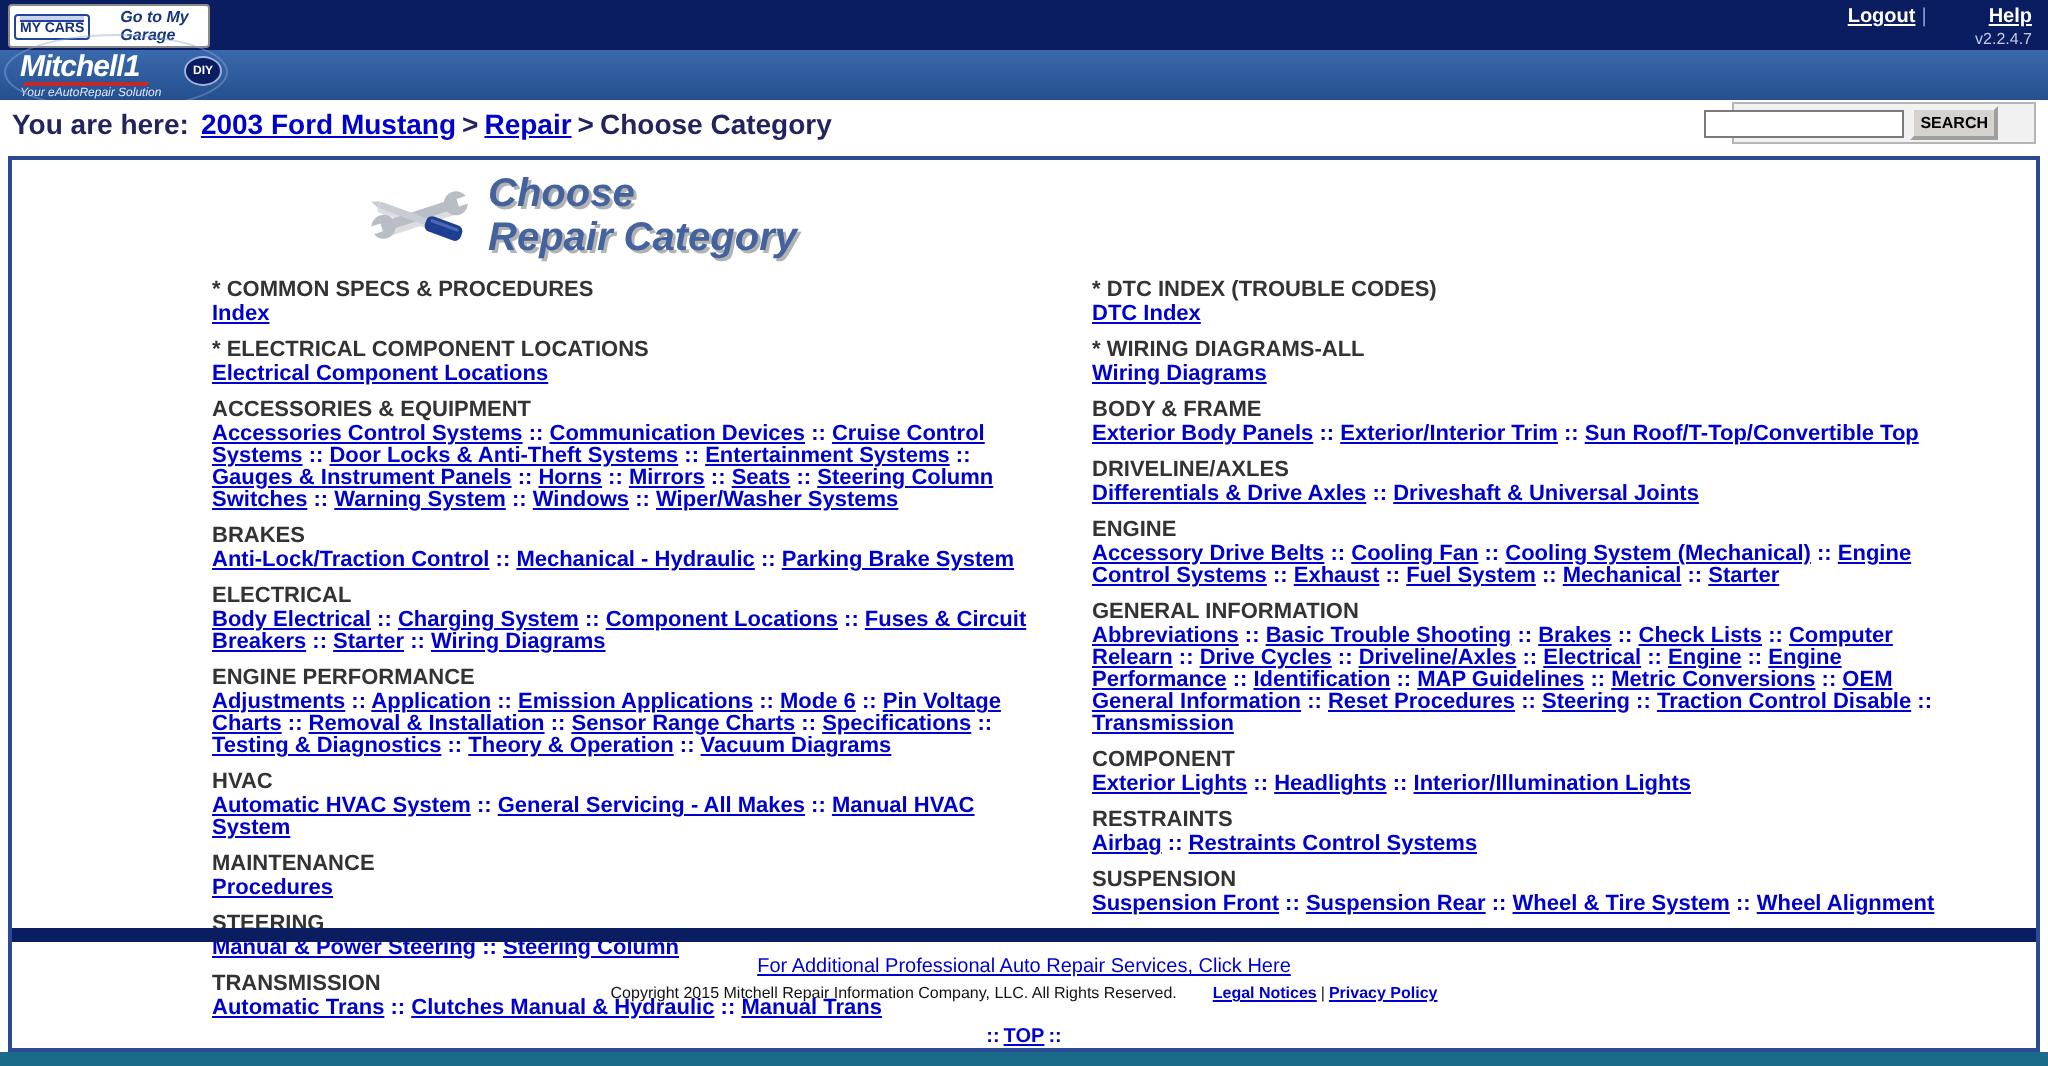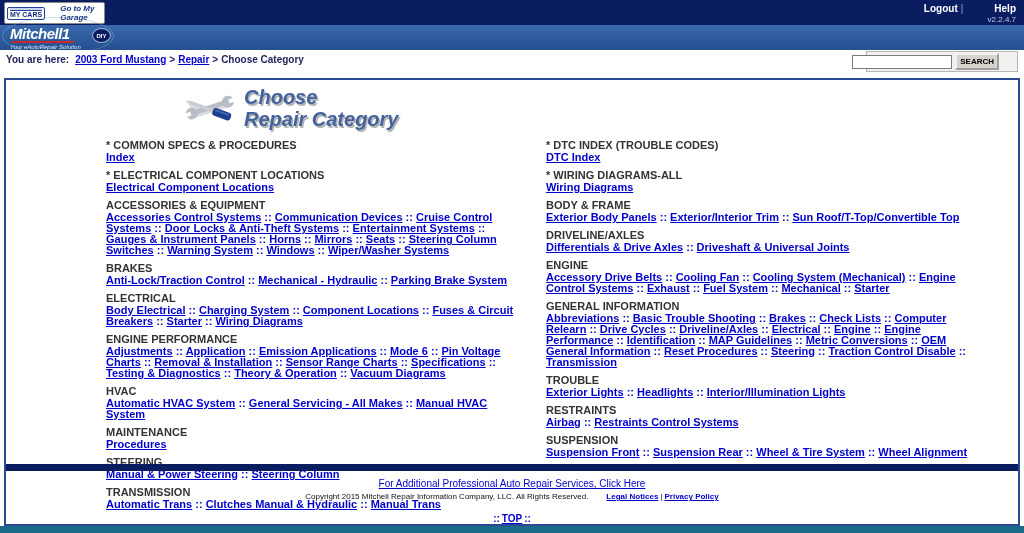"Logout" .top-links a { text-decoration: none -> underline }
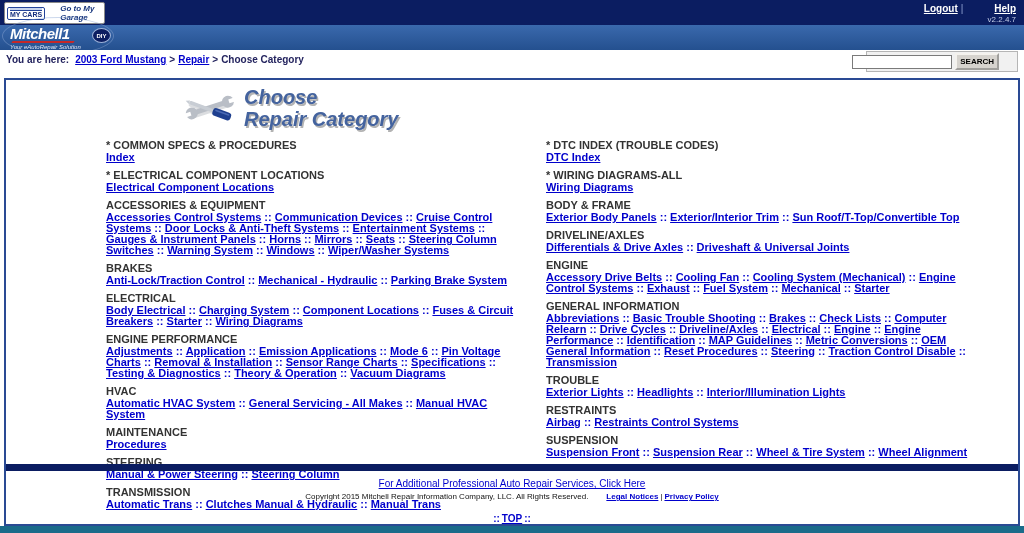"You are here: 2003 Ford" .breadcrumb { font-size: 10px -> 14px }
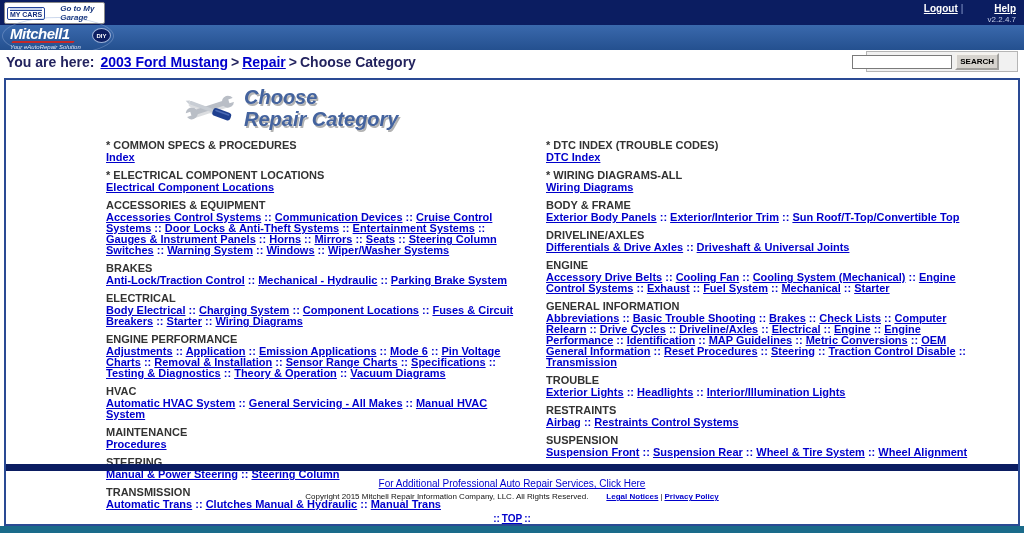"TROUBLE" div.sec-heading { text: TROUBLE -> COMPONENT }
